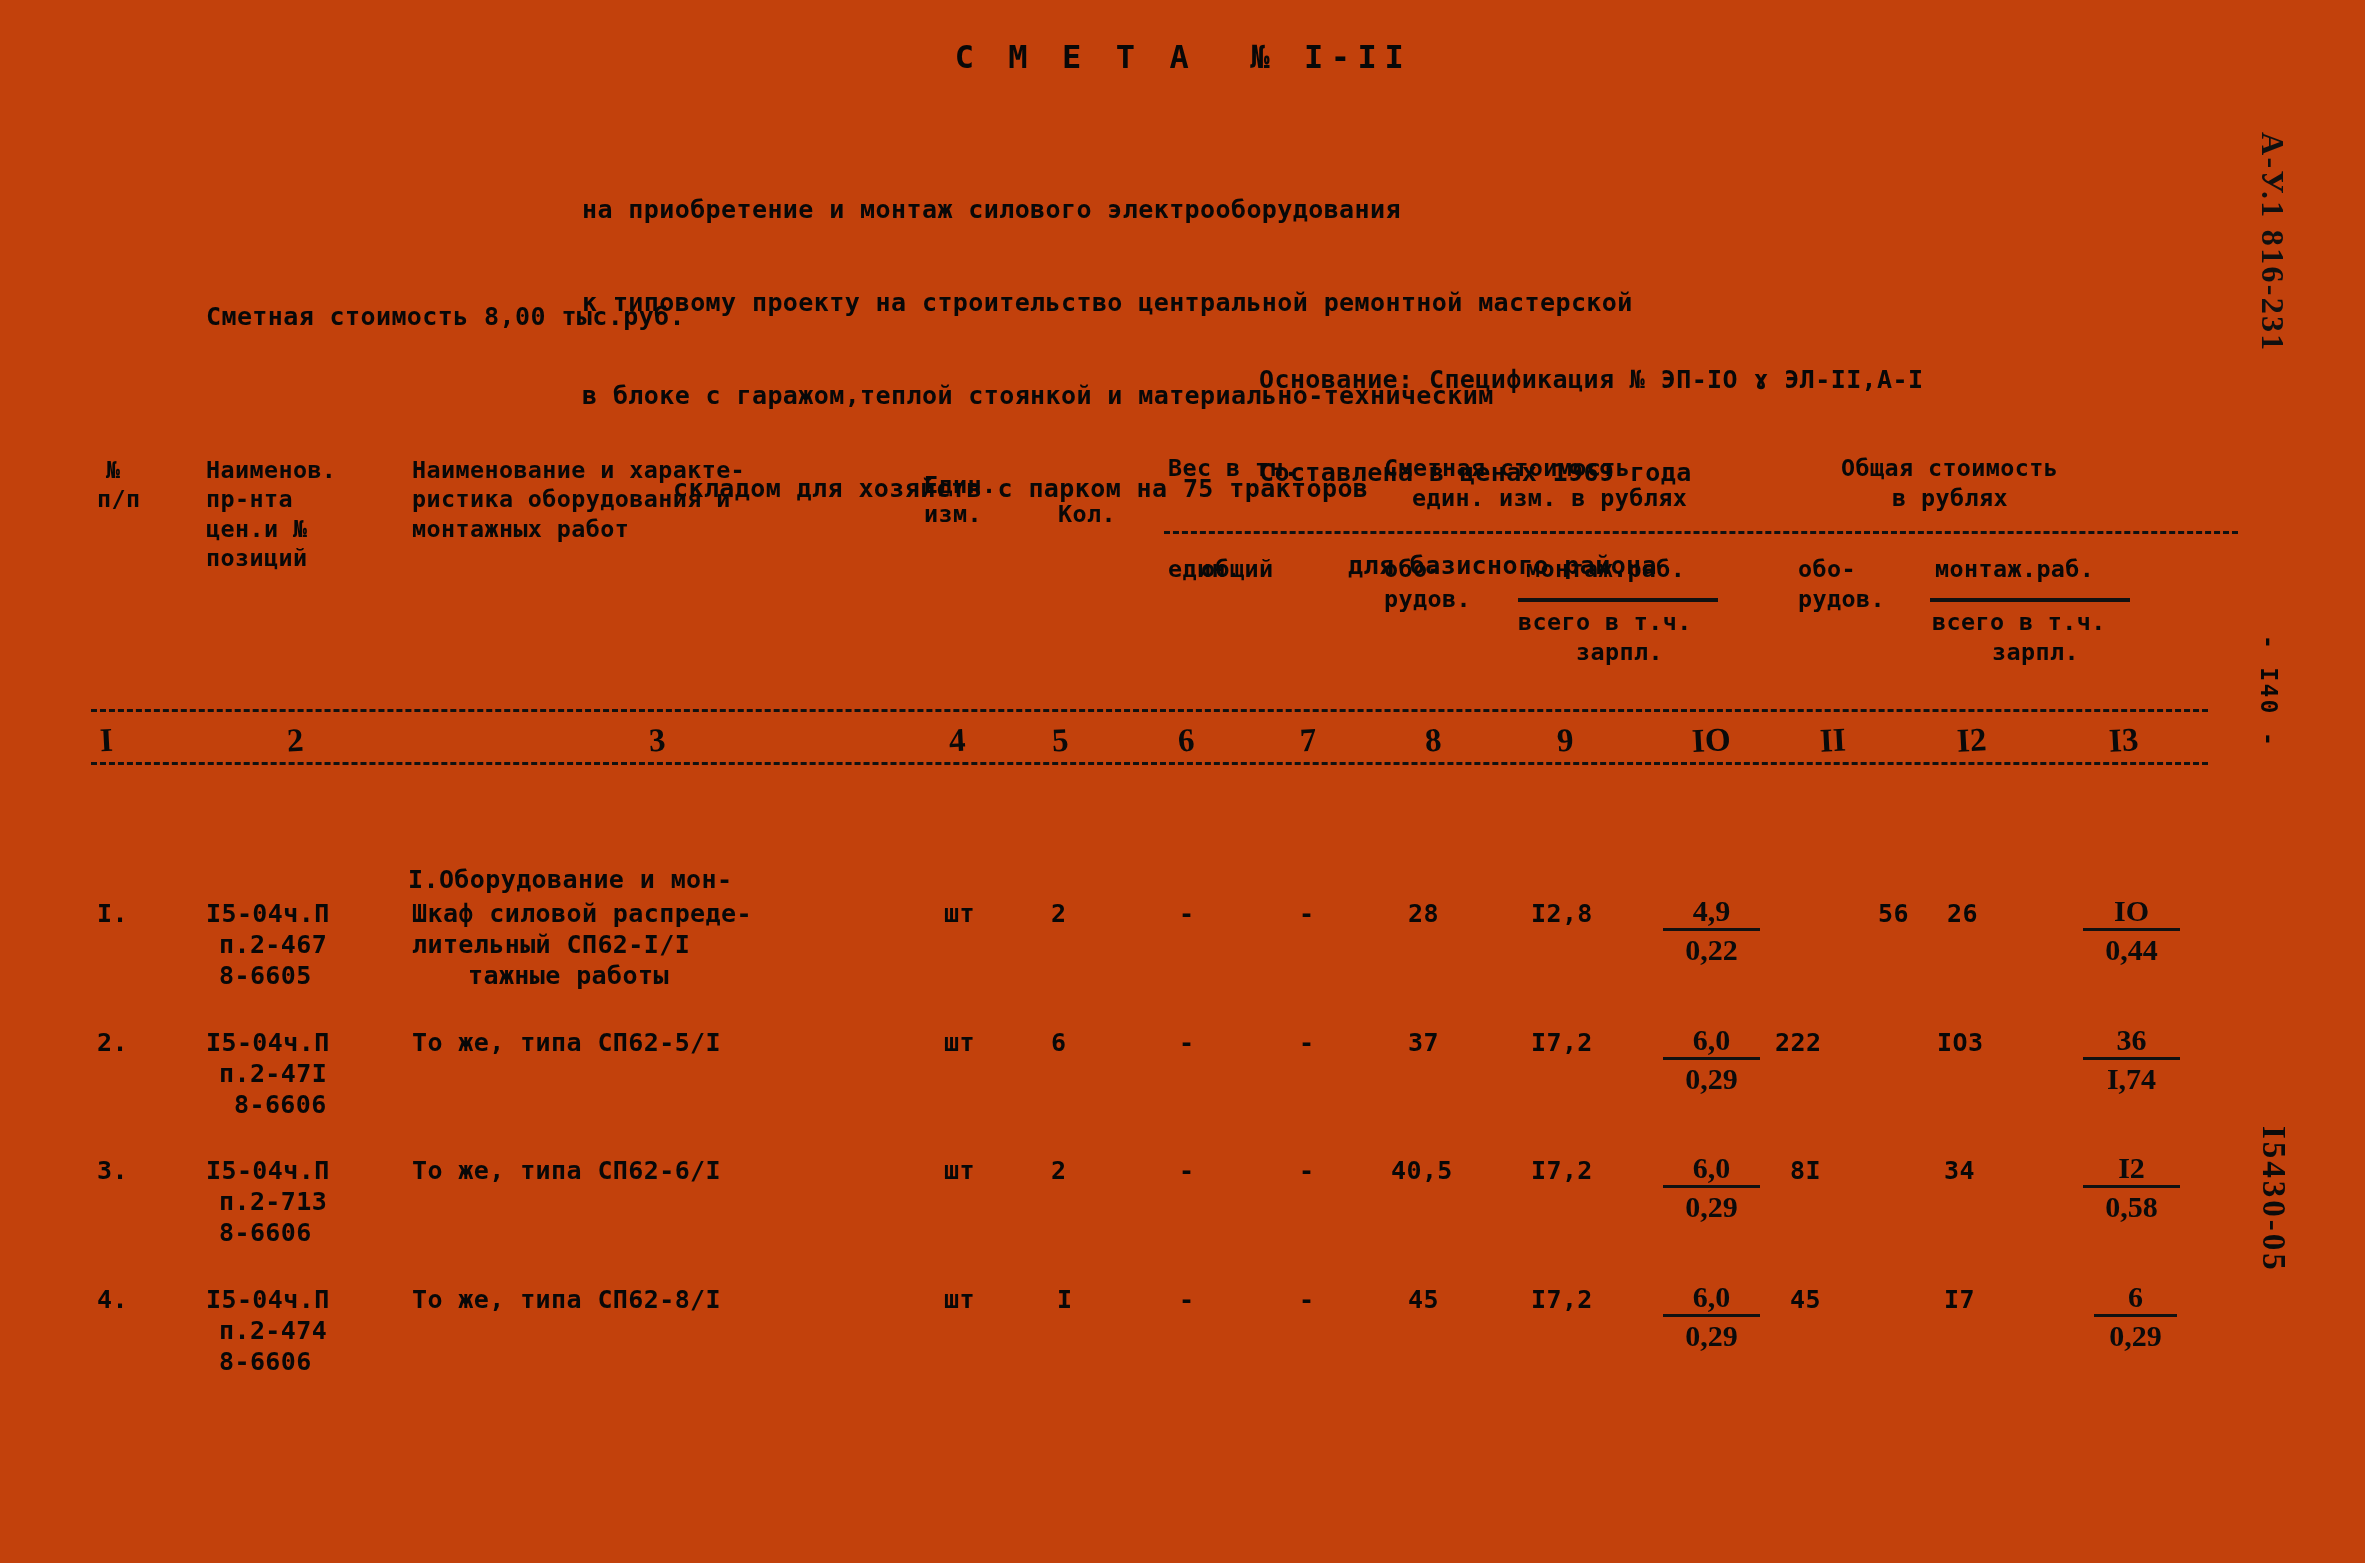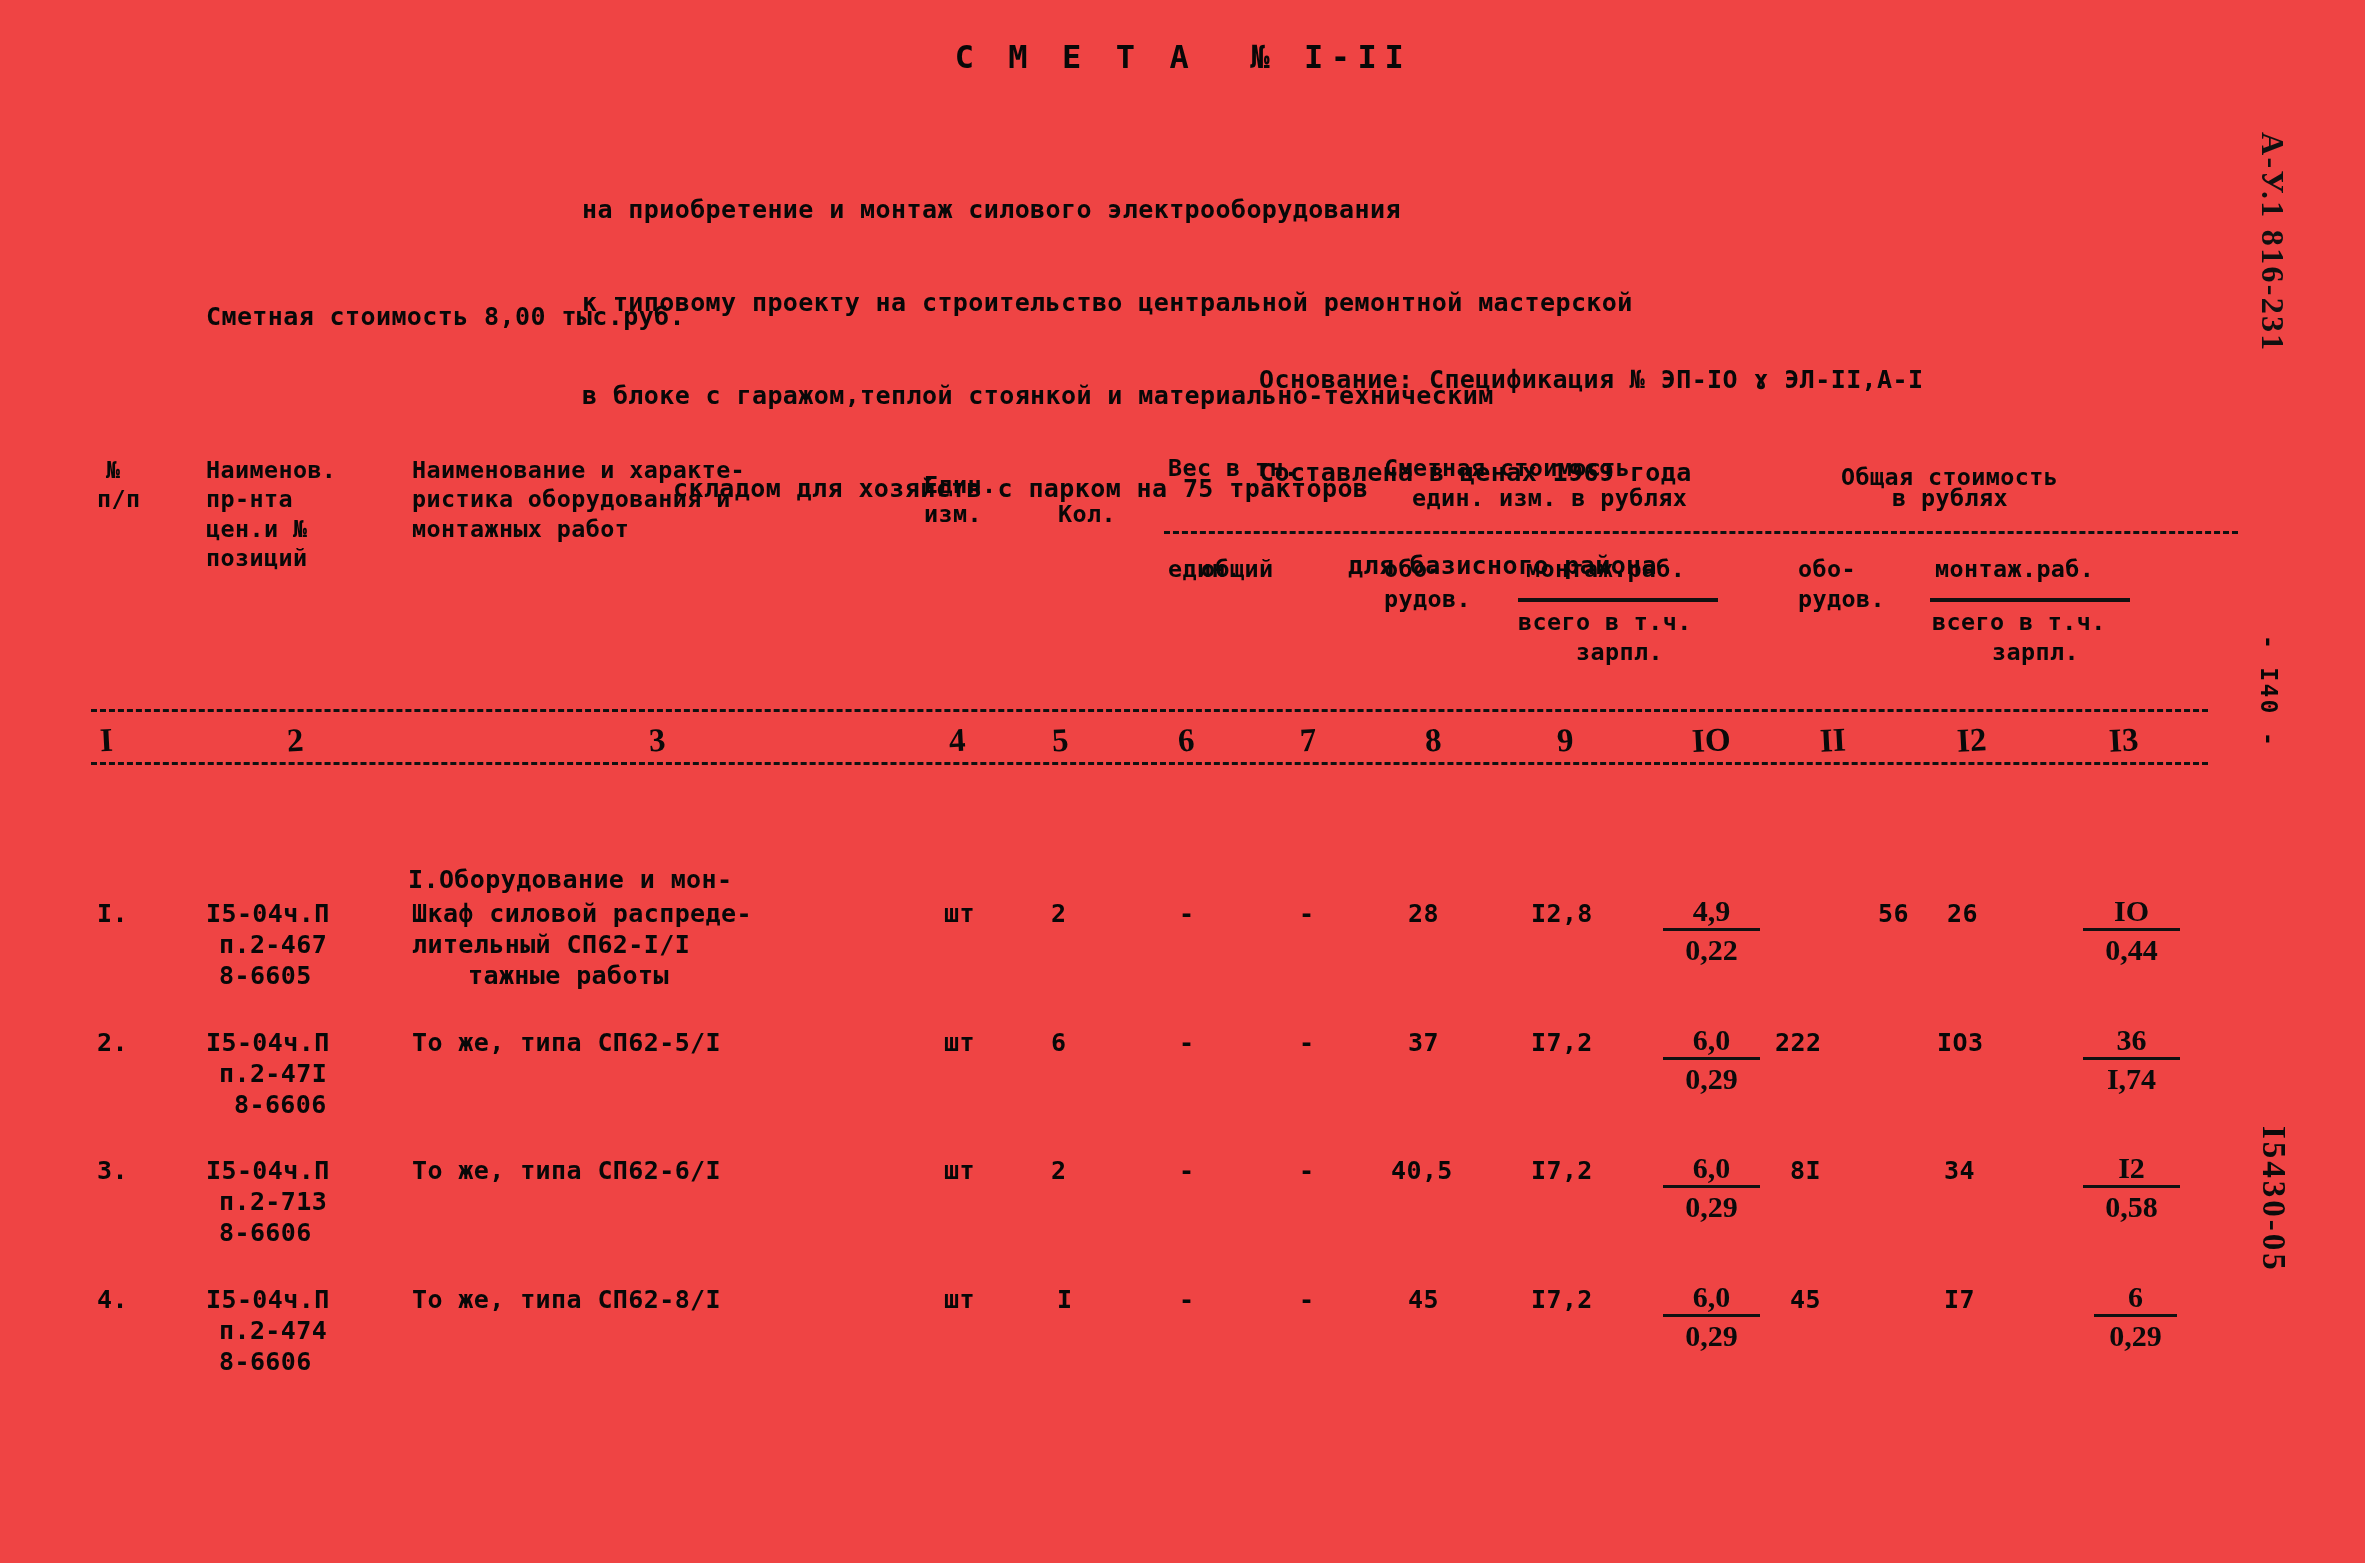"С М Е Т А" .page { background: #ef4444 -> #c2410c }
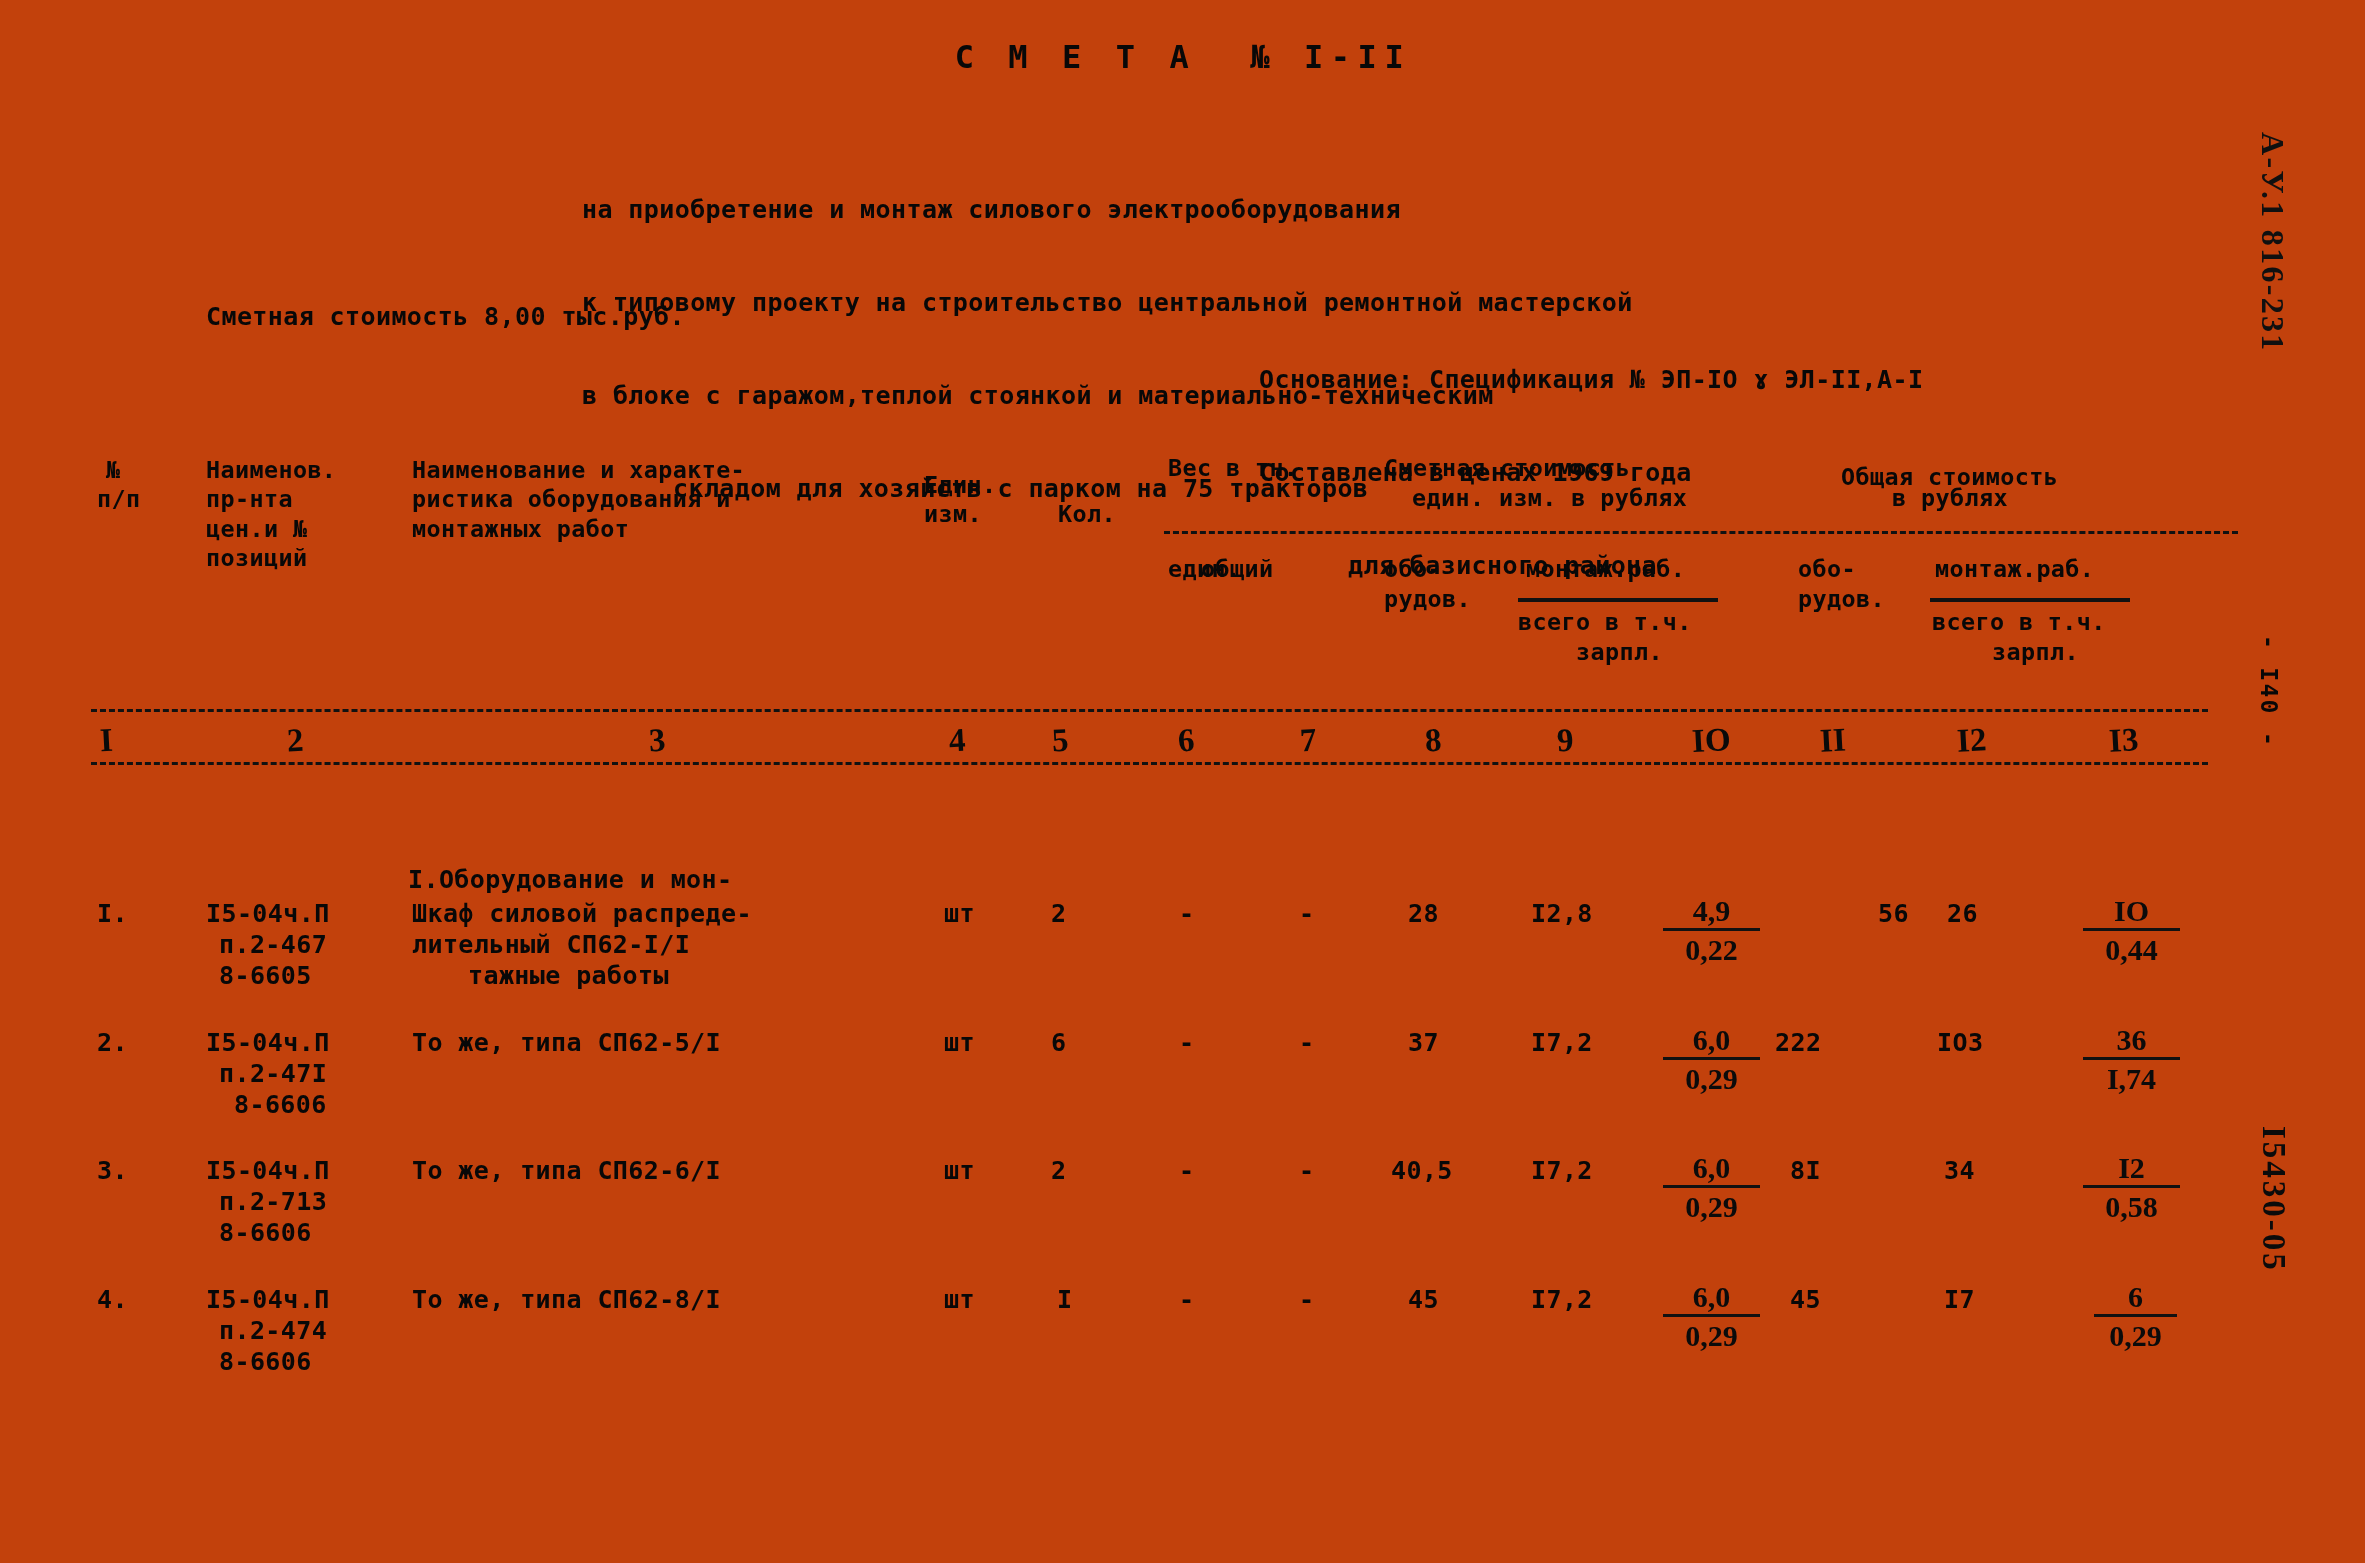"Общая стоимость" div.tw { margin-top: 9px -> none }
